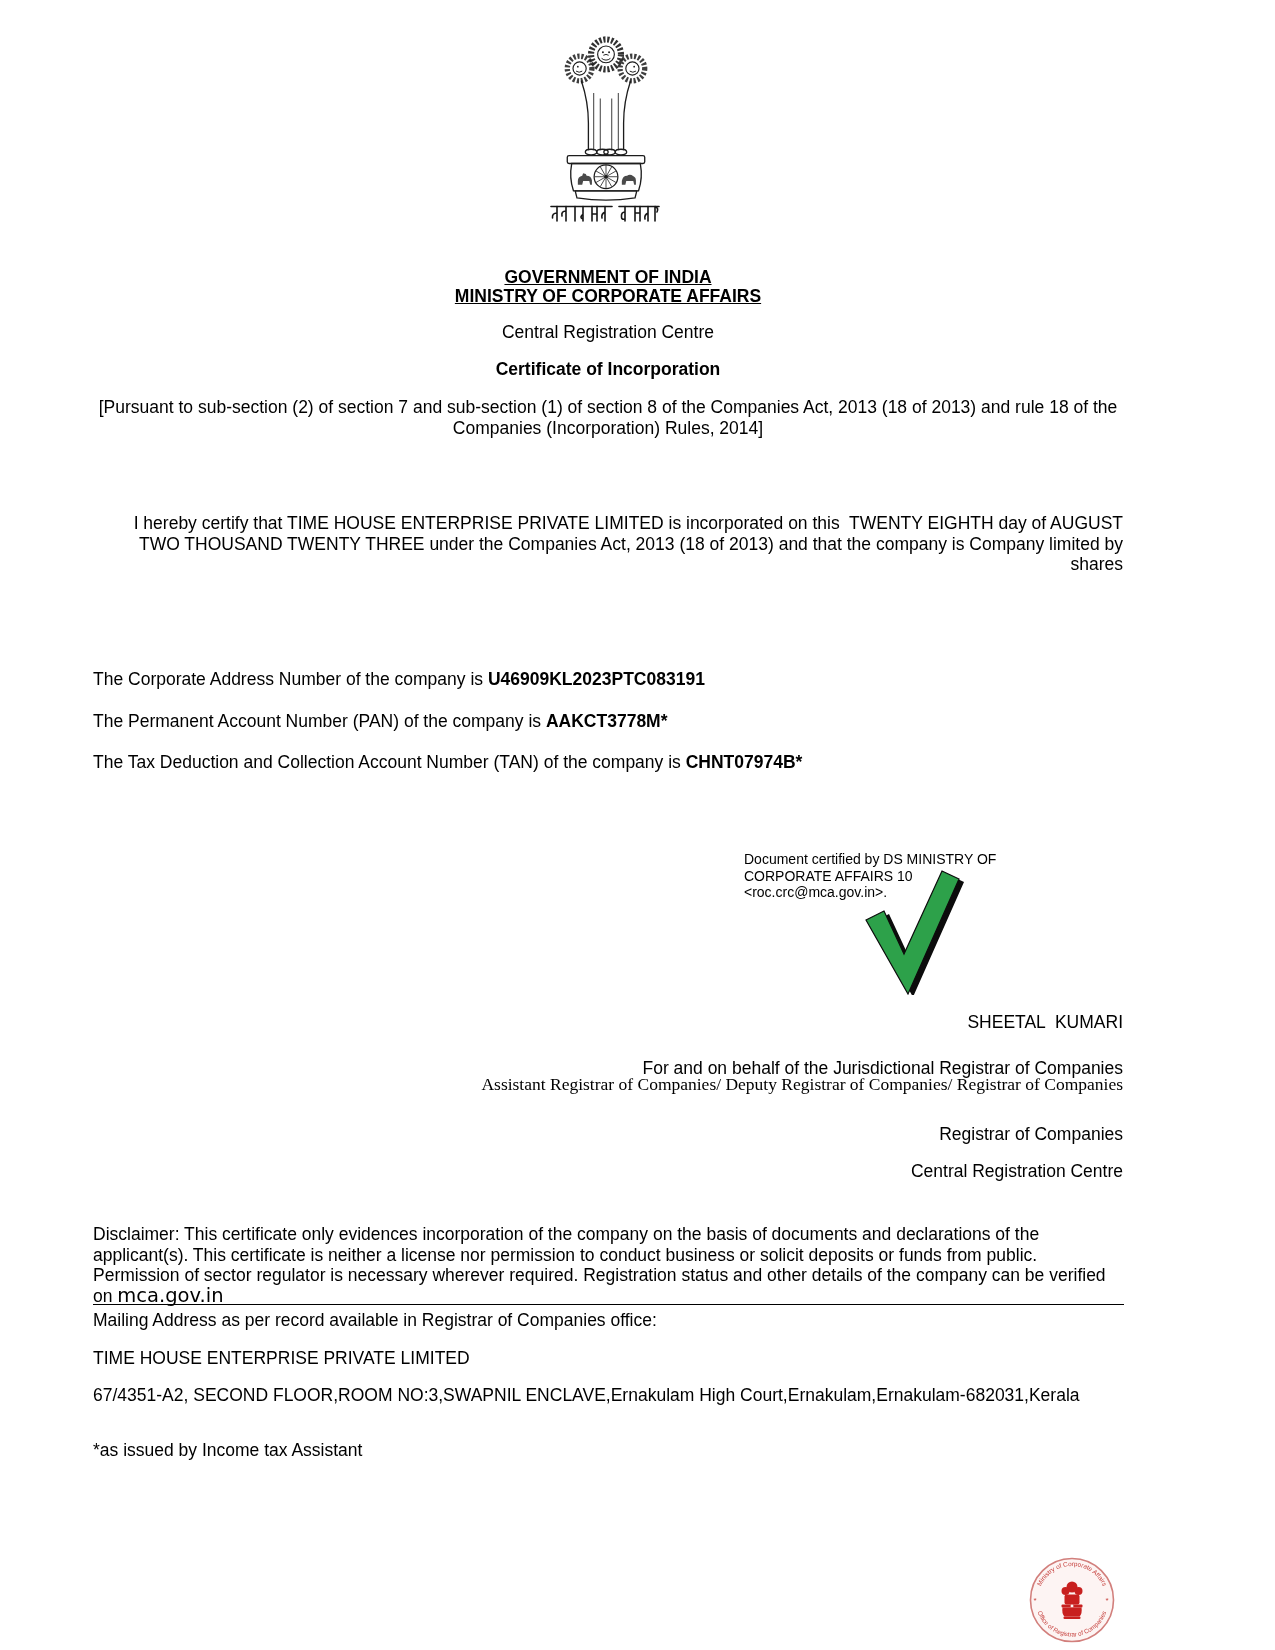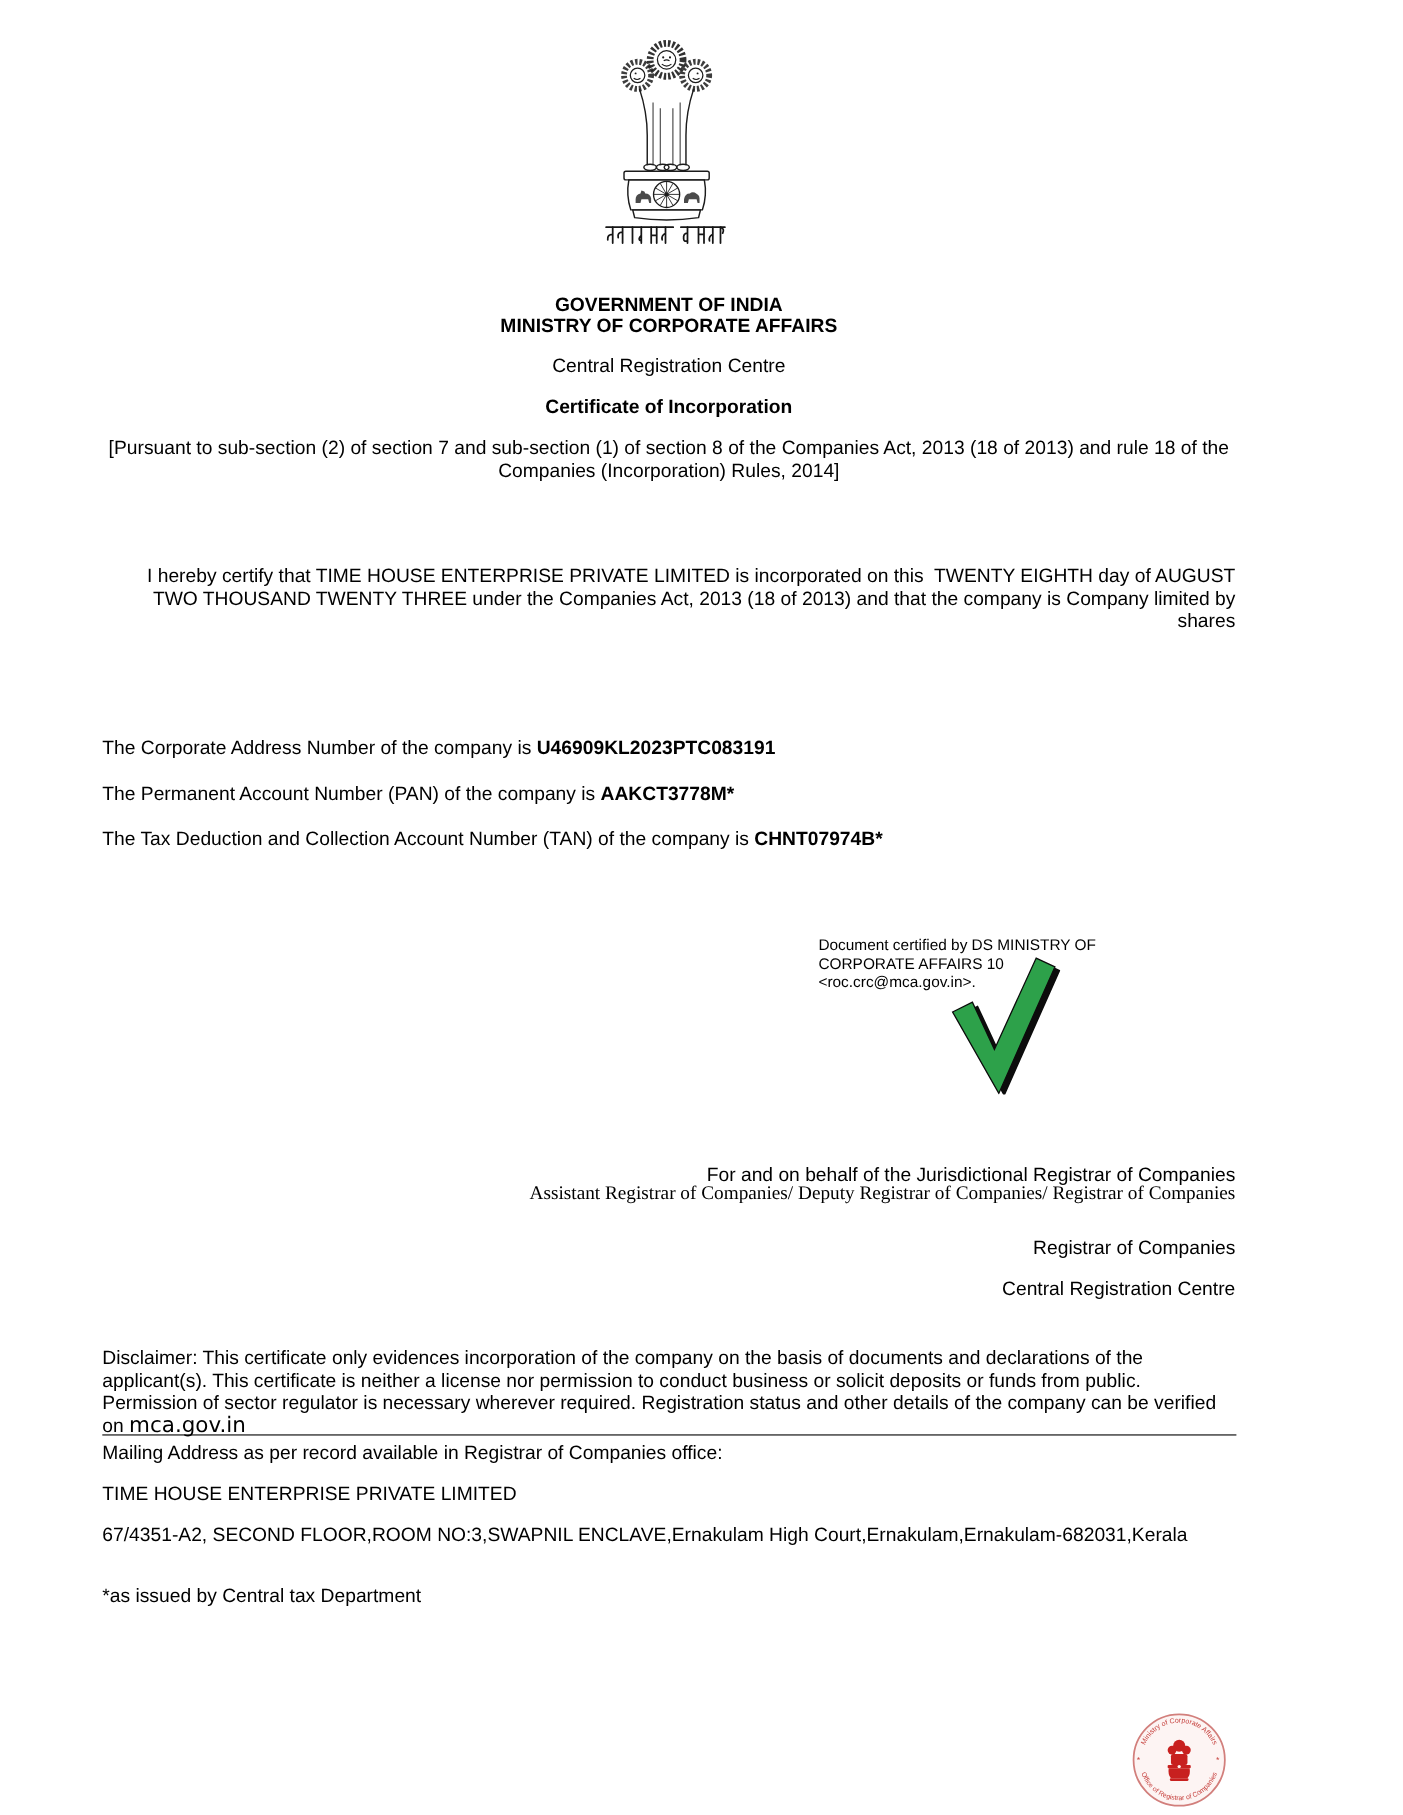"GOVERNMENT OF INDIA" div.blk { text-decoration: none -> underline }
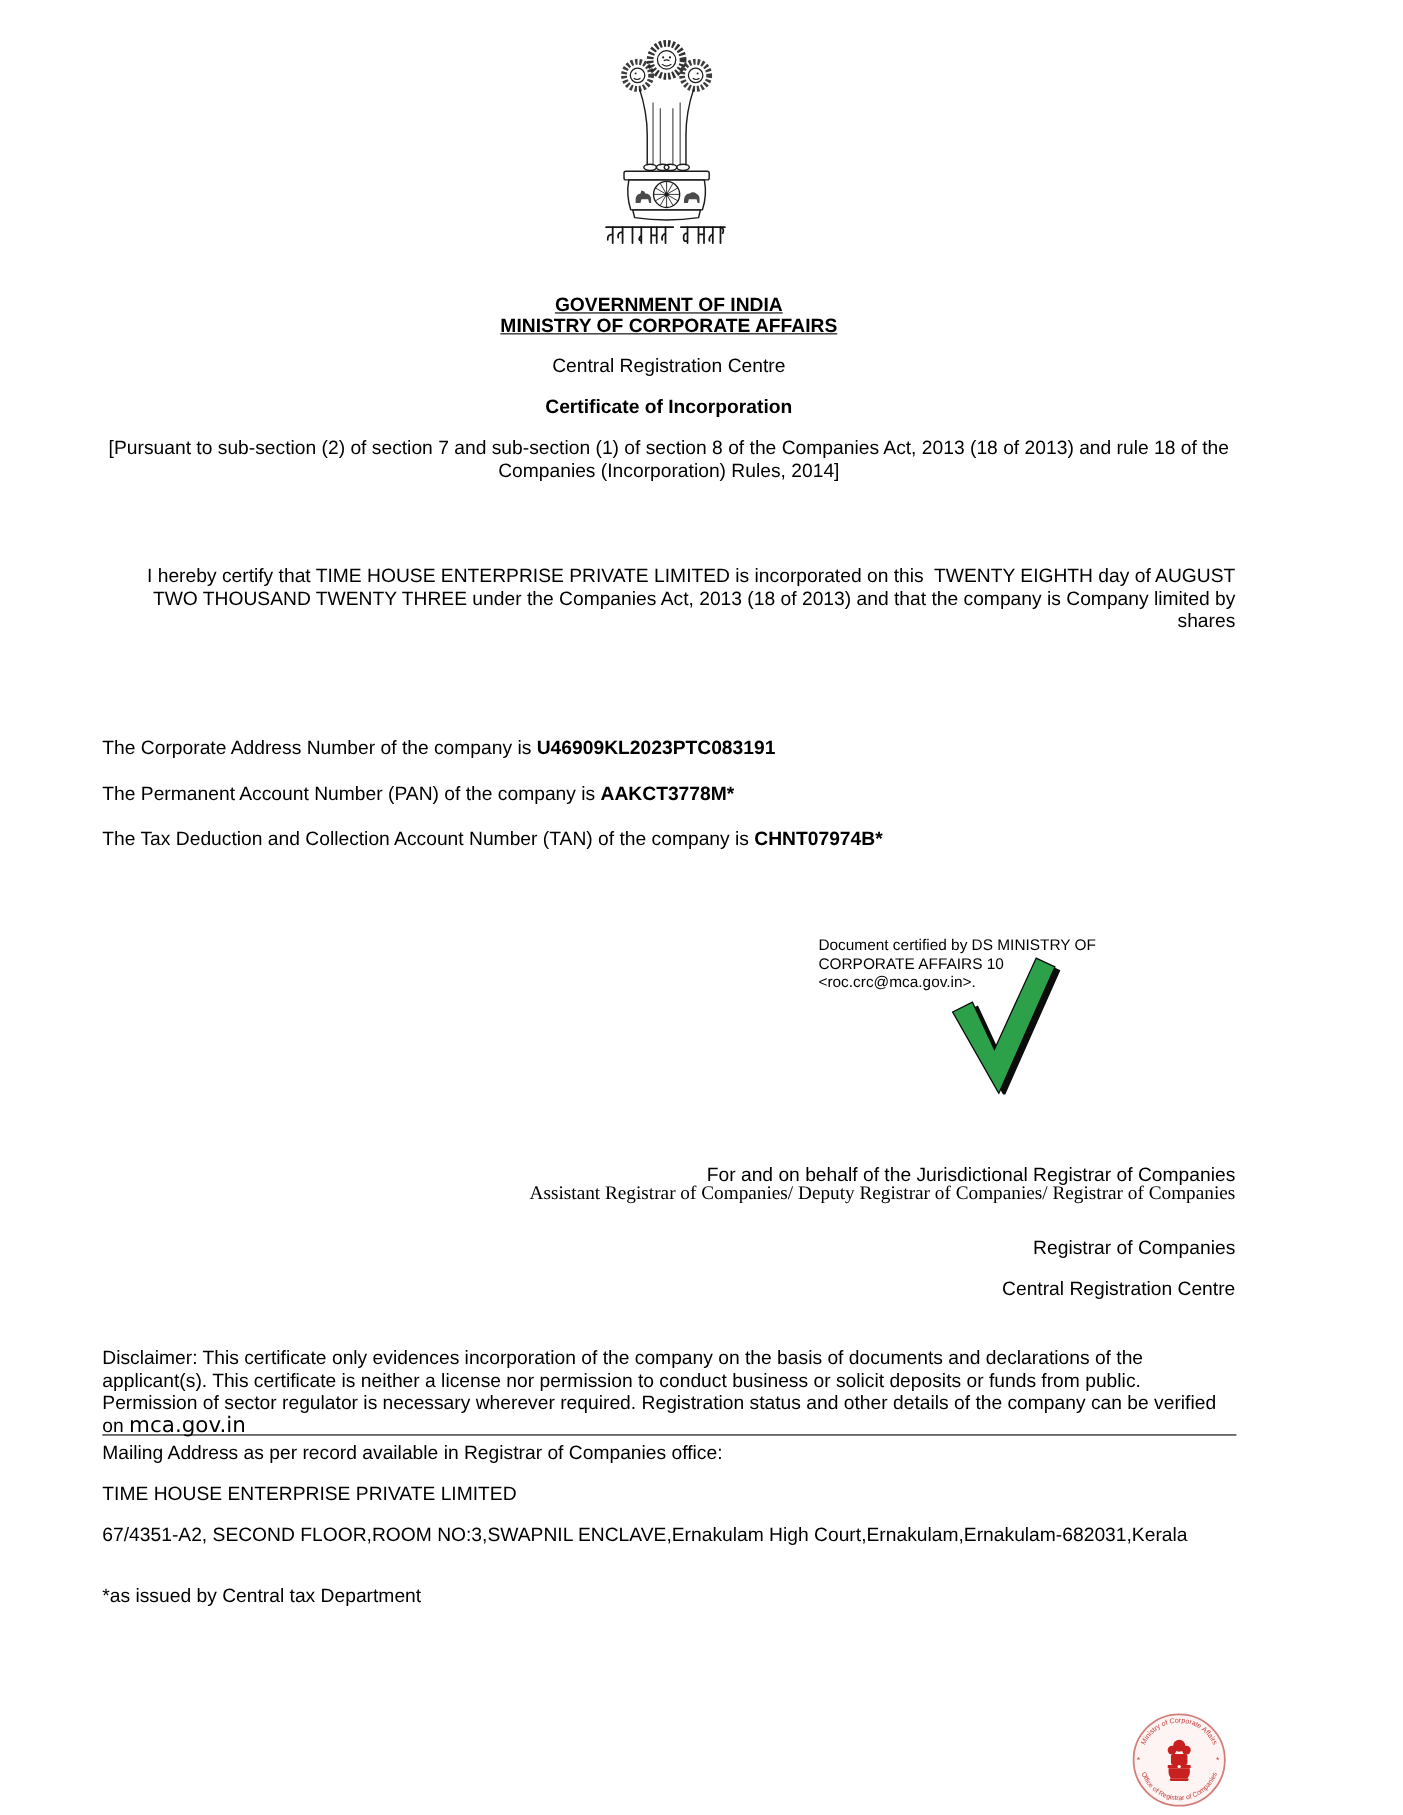"SHEETAL KUMARI" div.blk { html: none -> <div>SHEETAL KUMARI</div> }
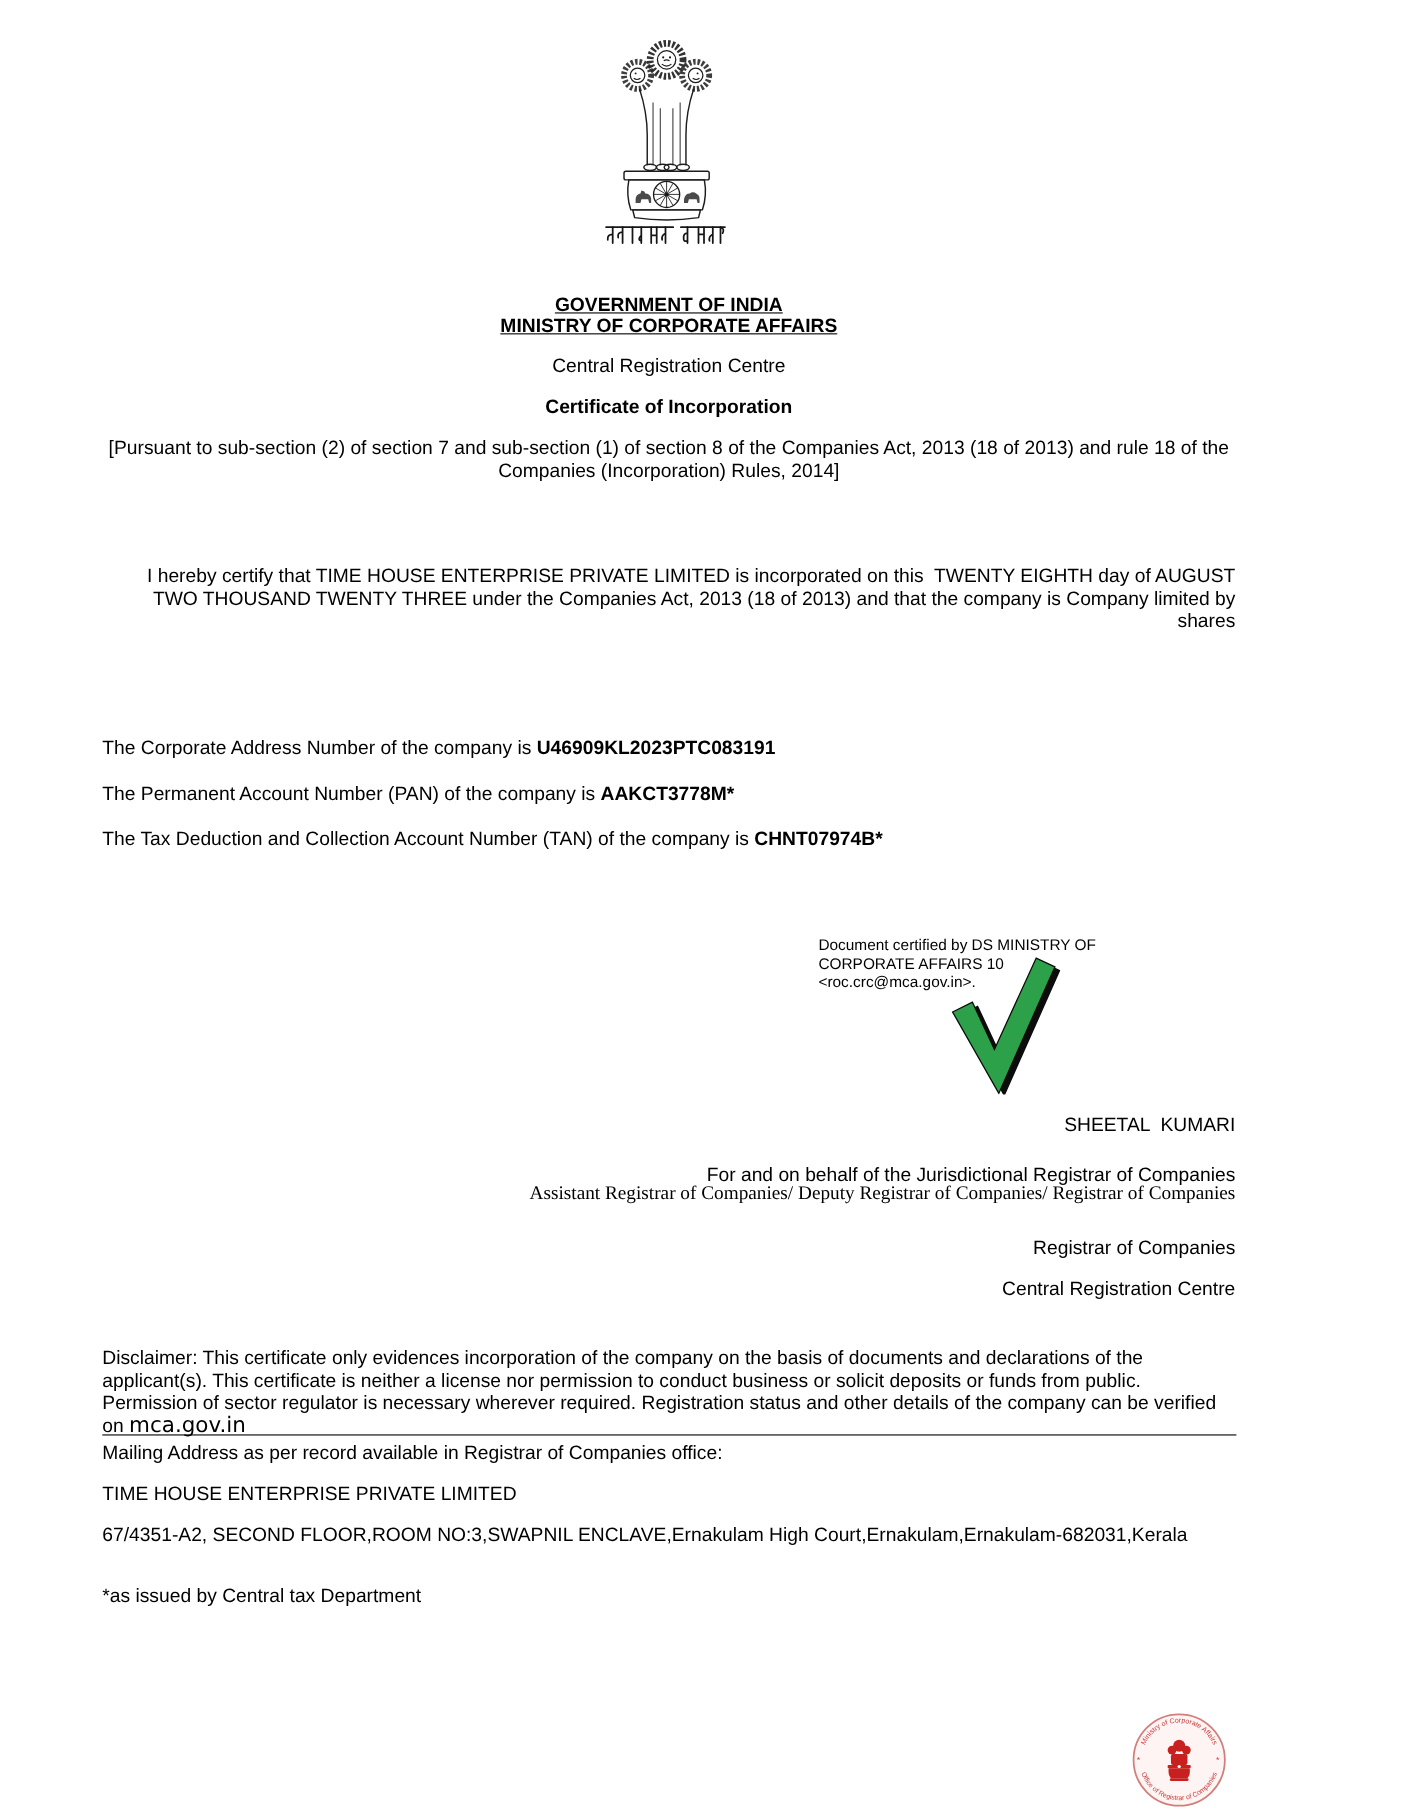"*as issued by Central tax" div.blk { text: Central tax Department -> Income tax Assistant }
